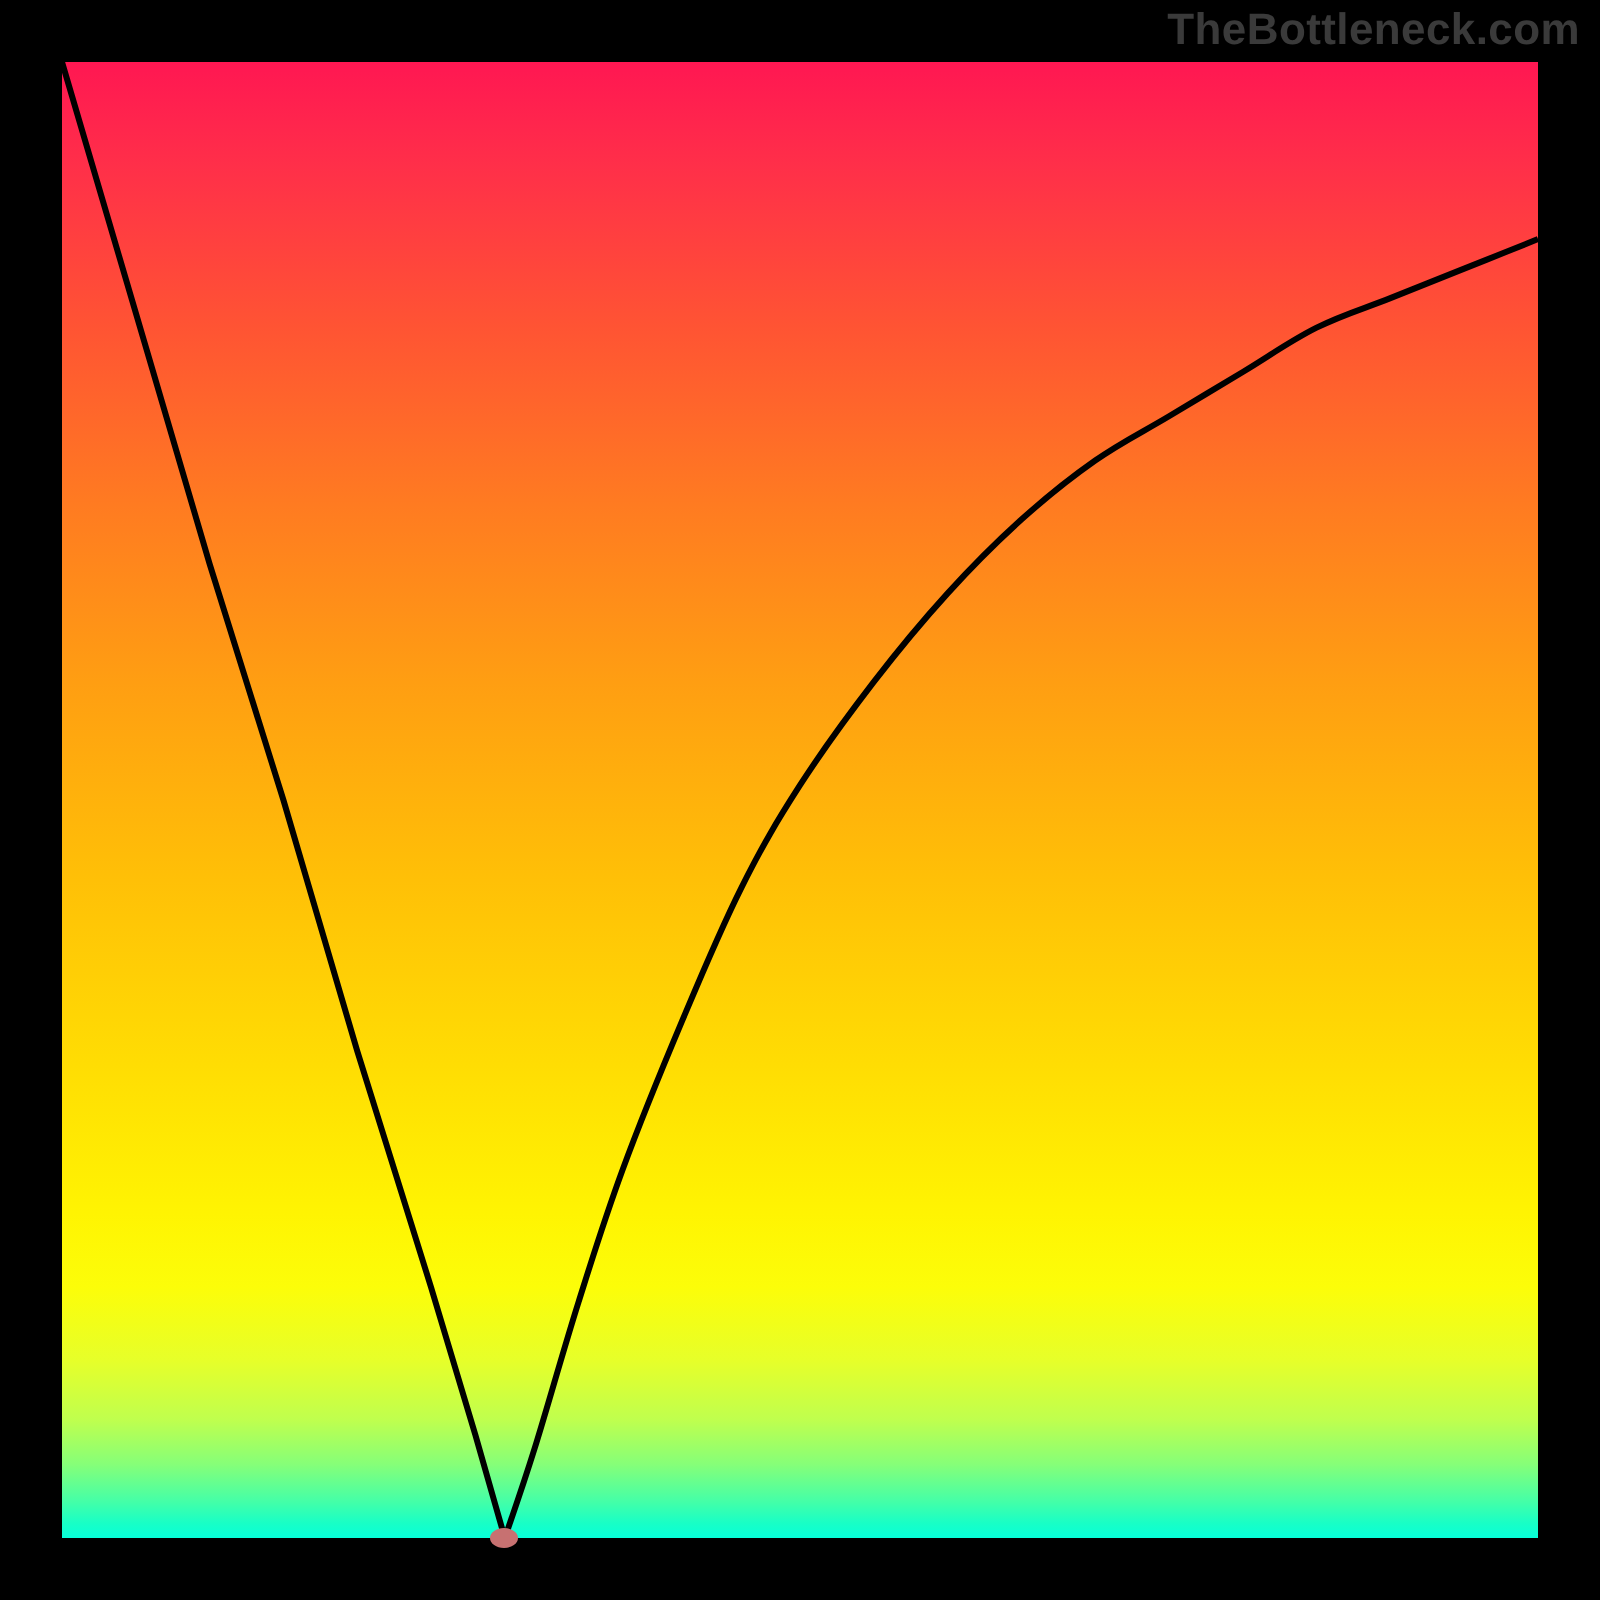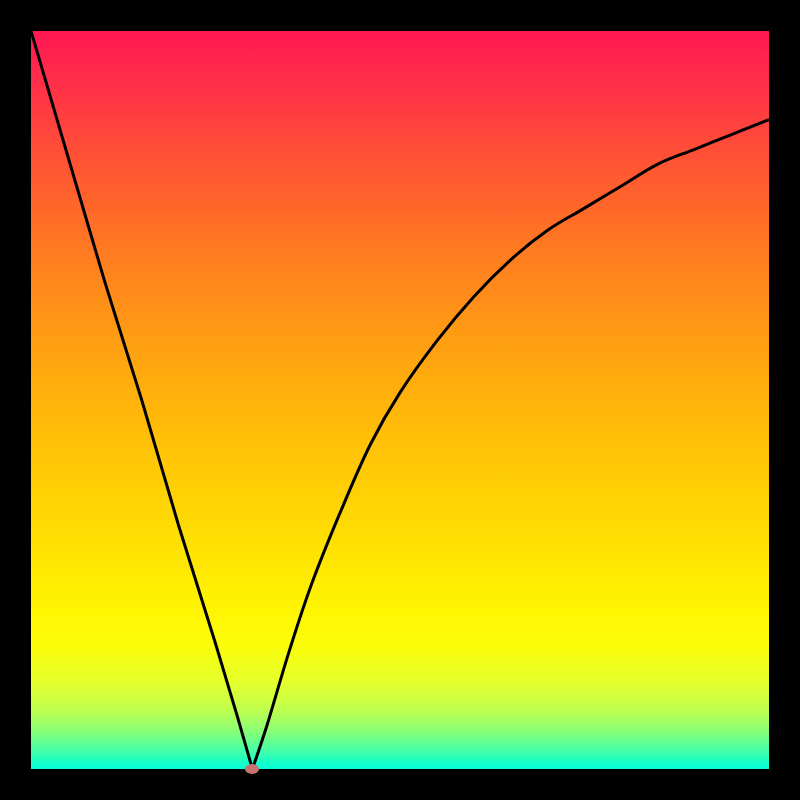"TheBottleneck.com" div.watermark { html: none -> <div>TheBottleneck.com</div> }
